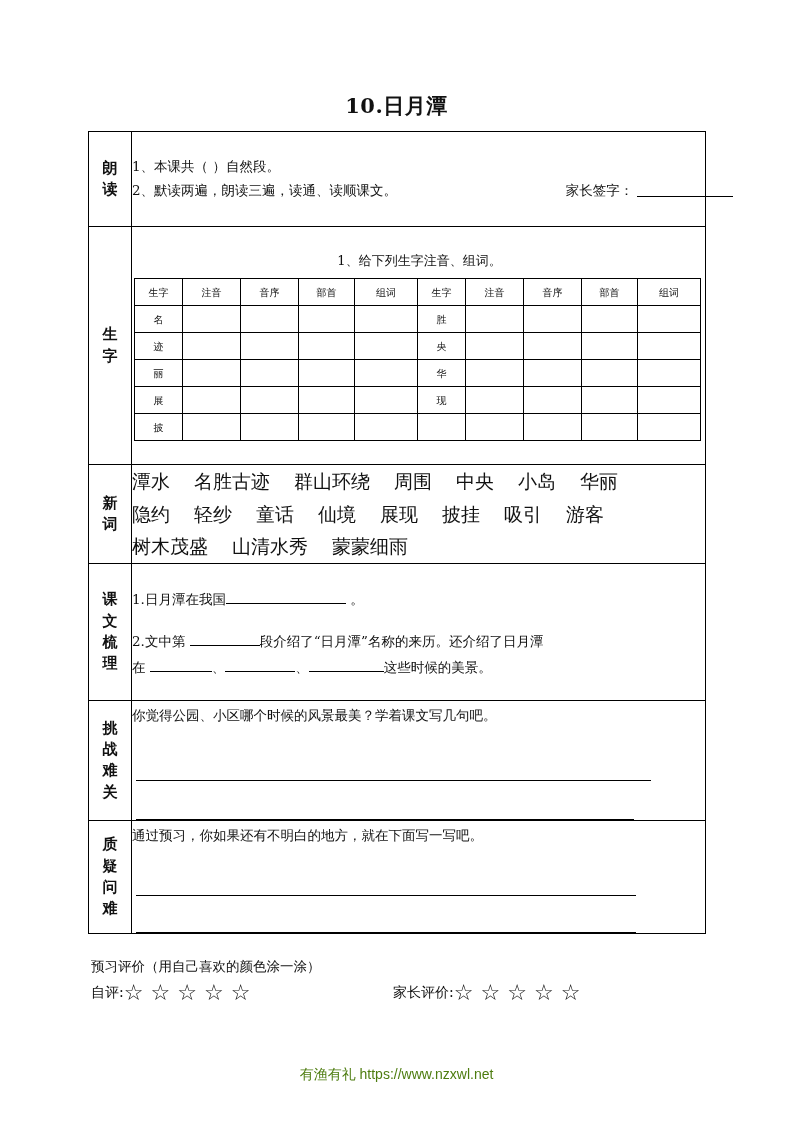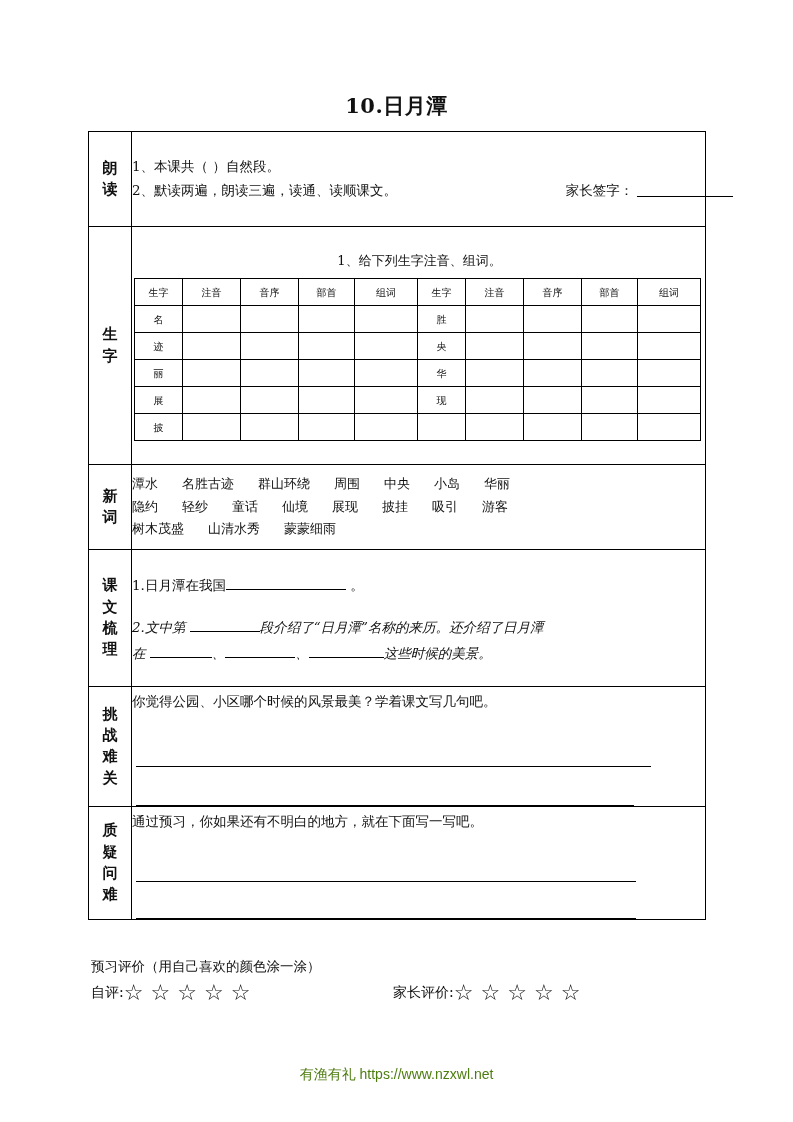"潭水 名胜古迹 群山环绕 周围 中央" .words-line { font-size: 13px -> 19px }
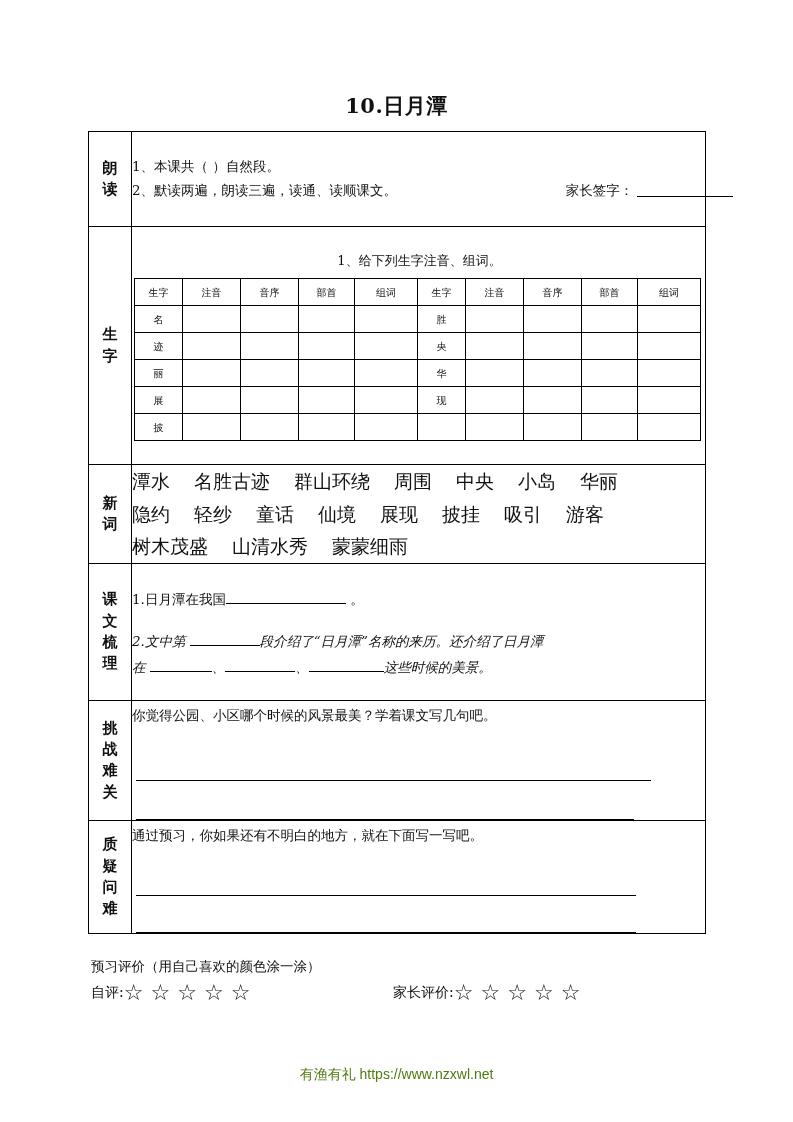"2.文中第 段介绍了“日月潭”名称的来历。还介绍了日月潭" .q2 { font-style: italic -> none }
